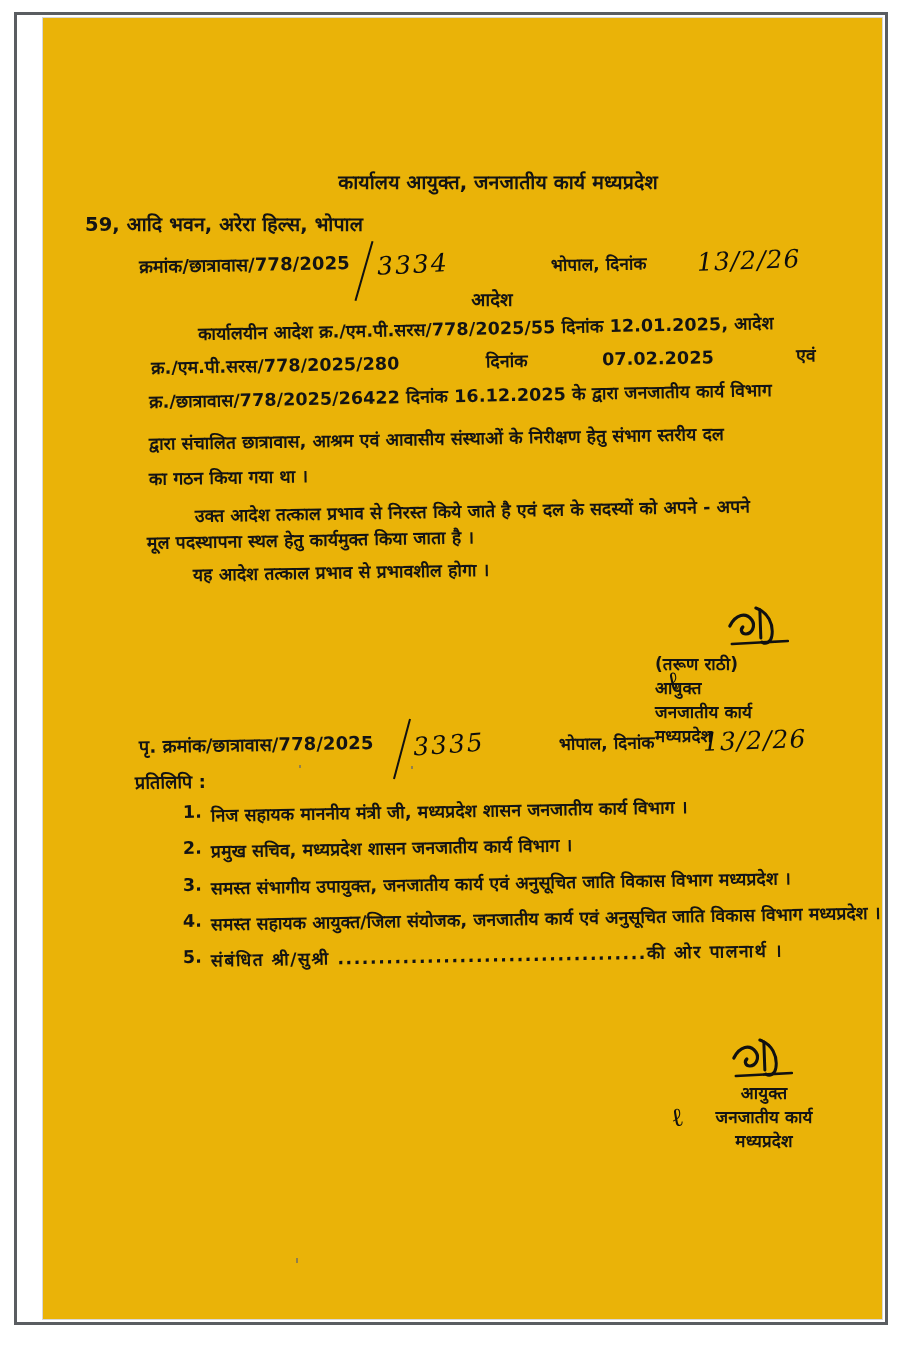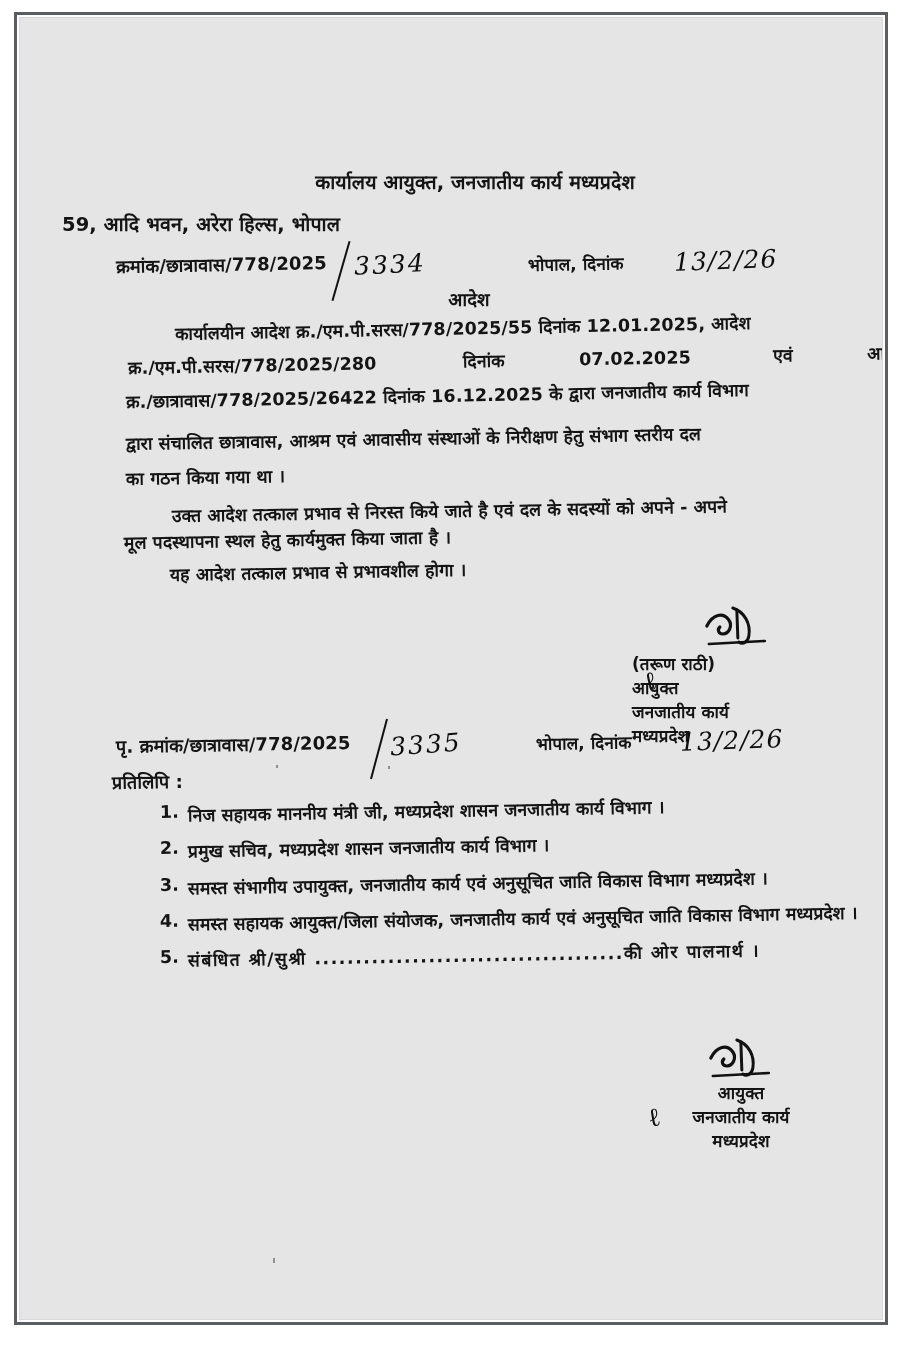"कार्यालय आयुक्त, जनजातीय कार्य" #scan-inner { background: #e5e5e5 -> #eab308; margin-left: none -> 23px }
